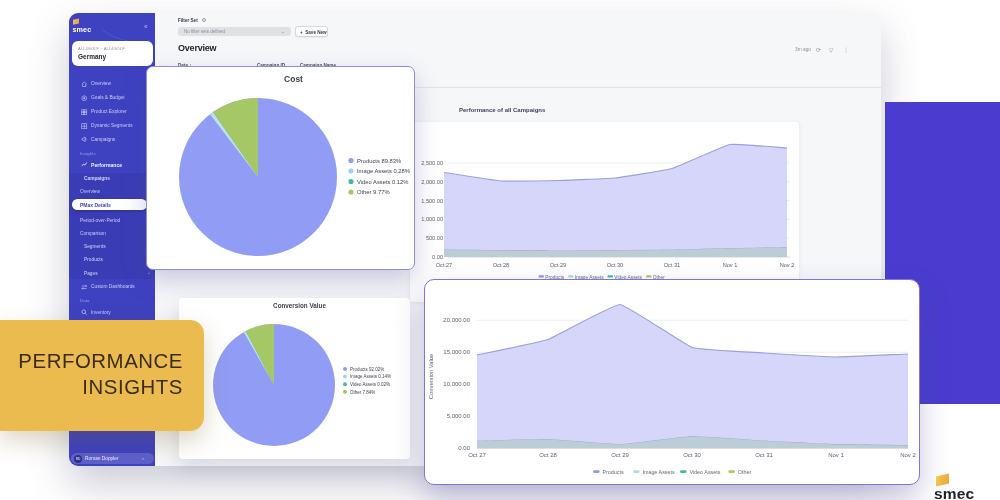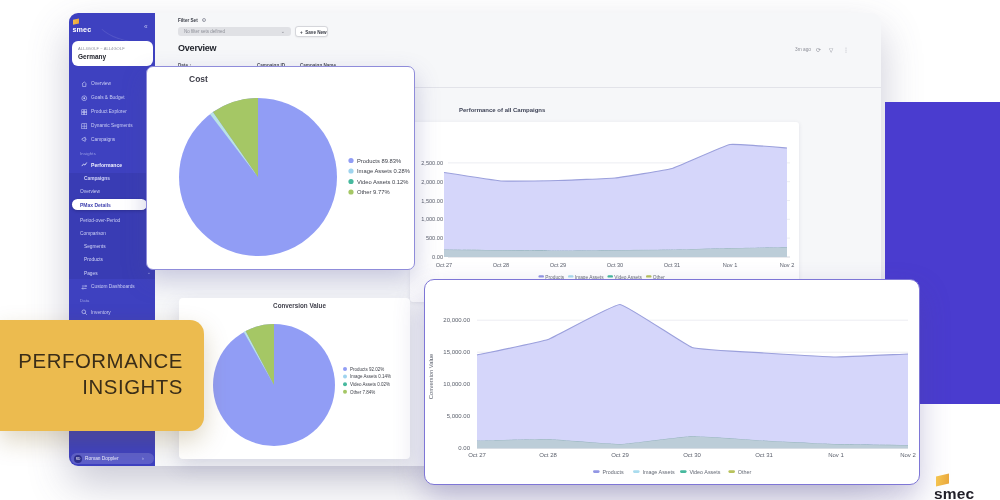"Cost" div.abs { padding-left: 42px -> 26px; text-align: left -> center }
